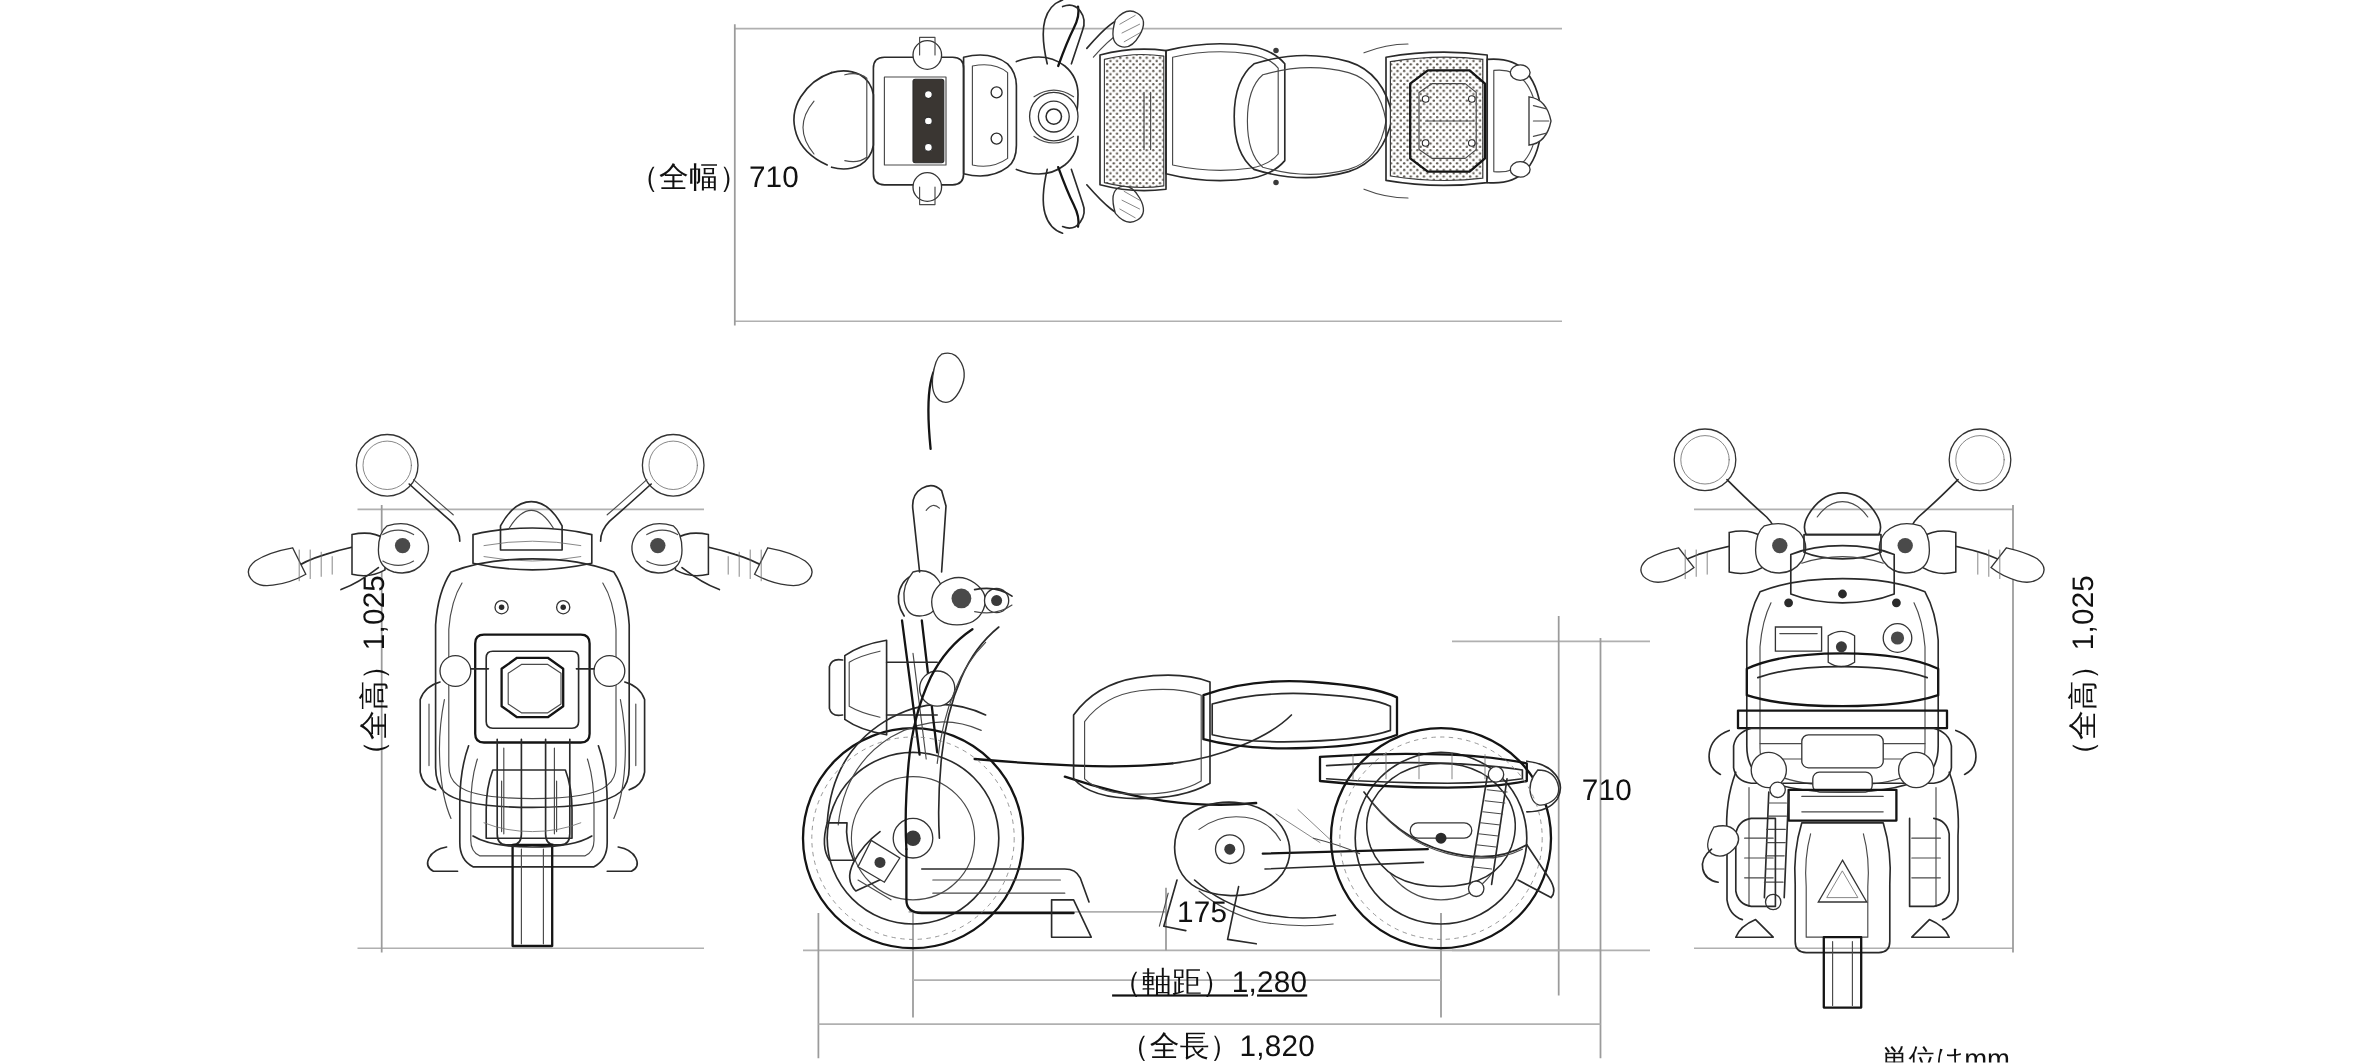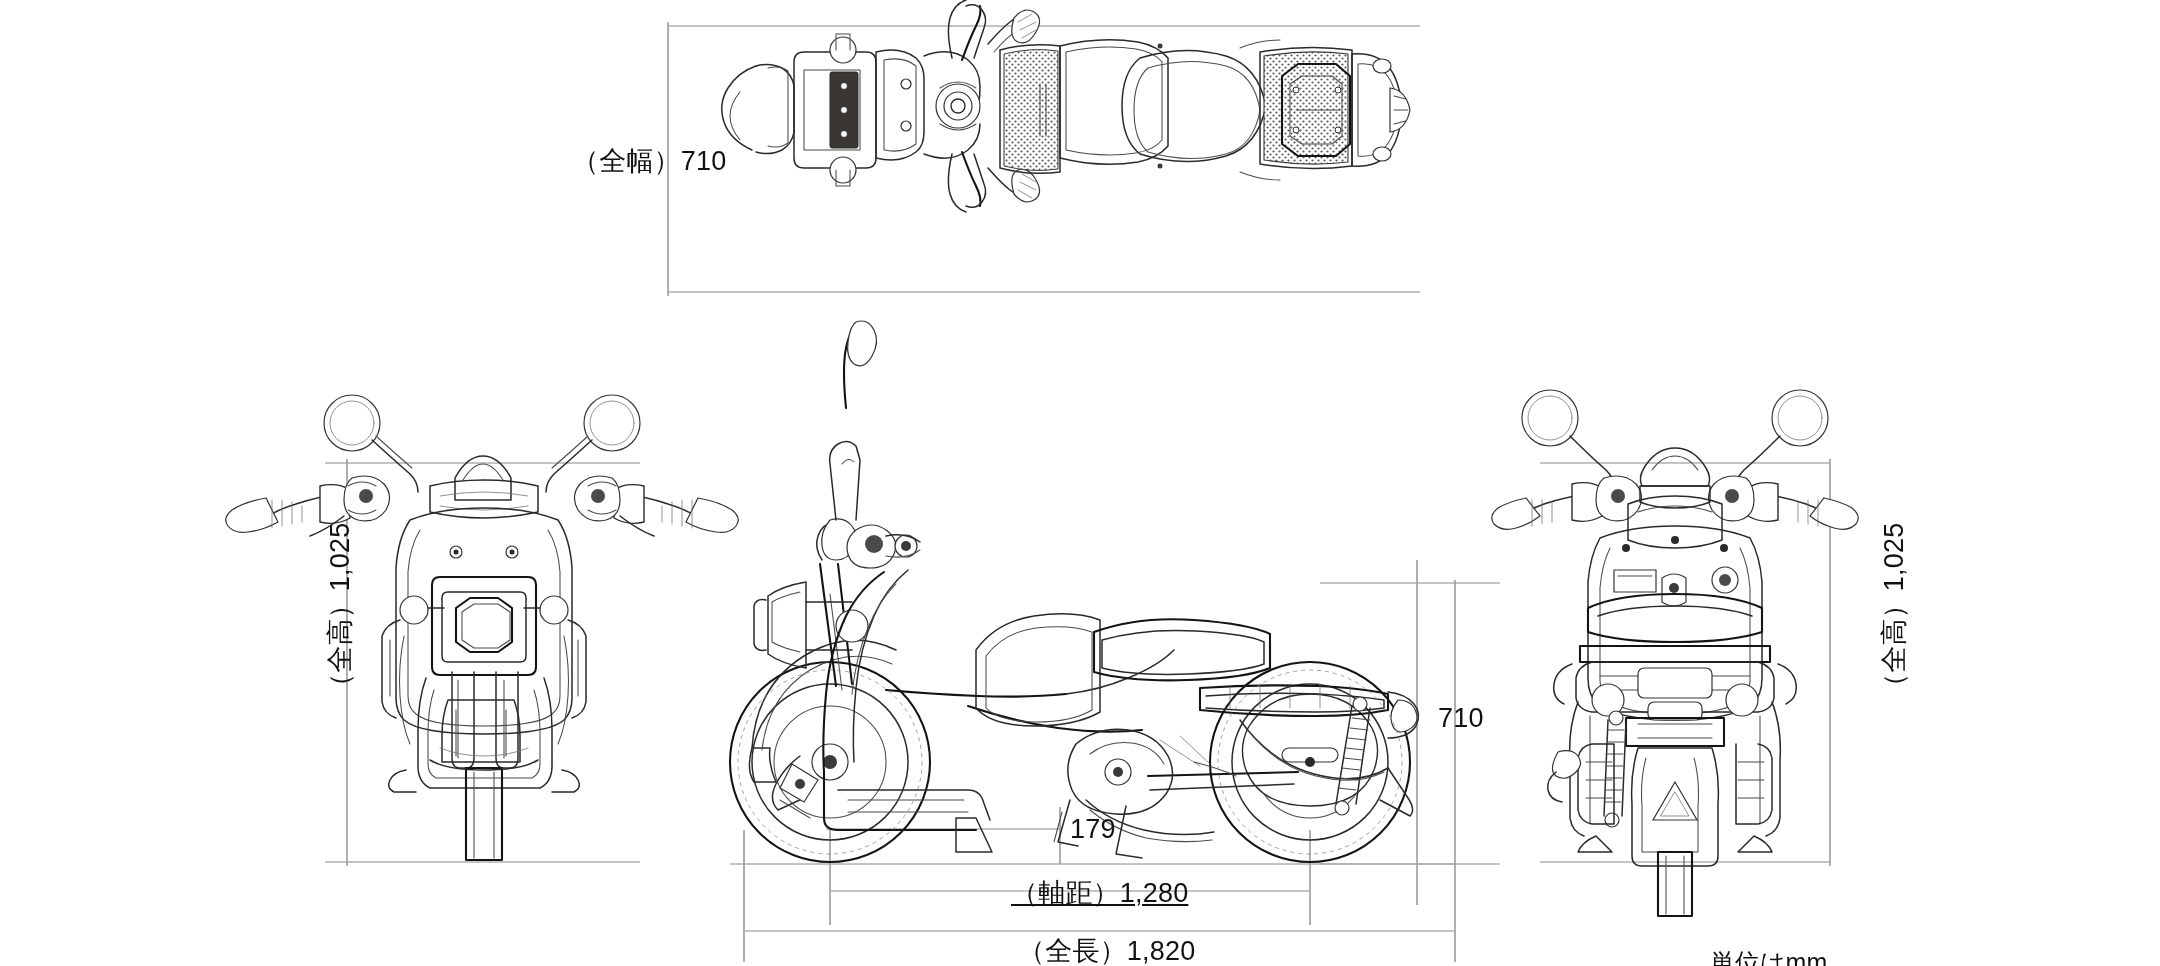"179" div.dimlabel { text: 179 -> 175 }
